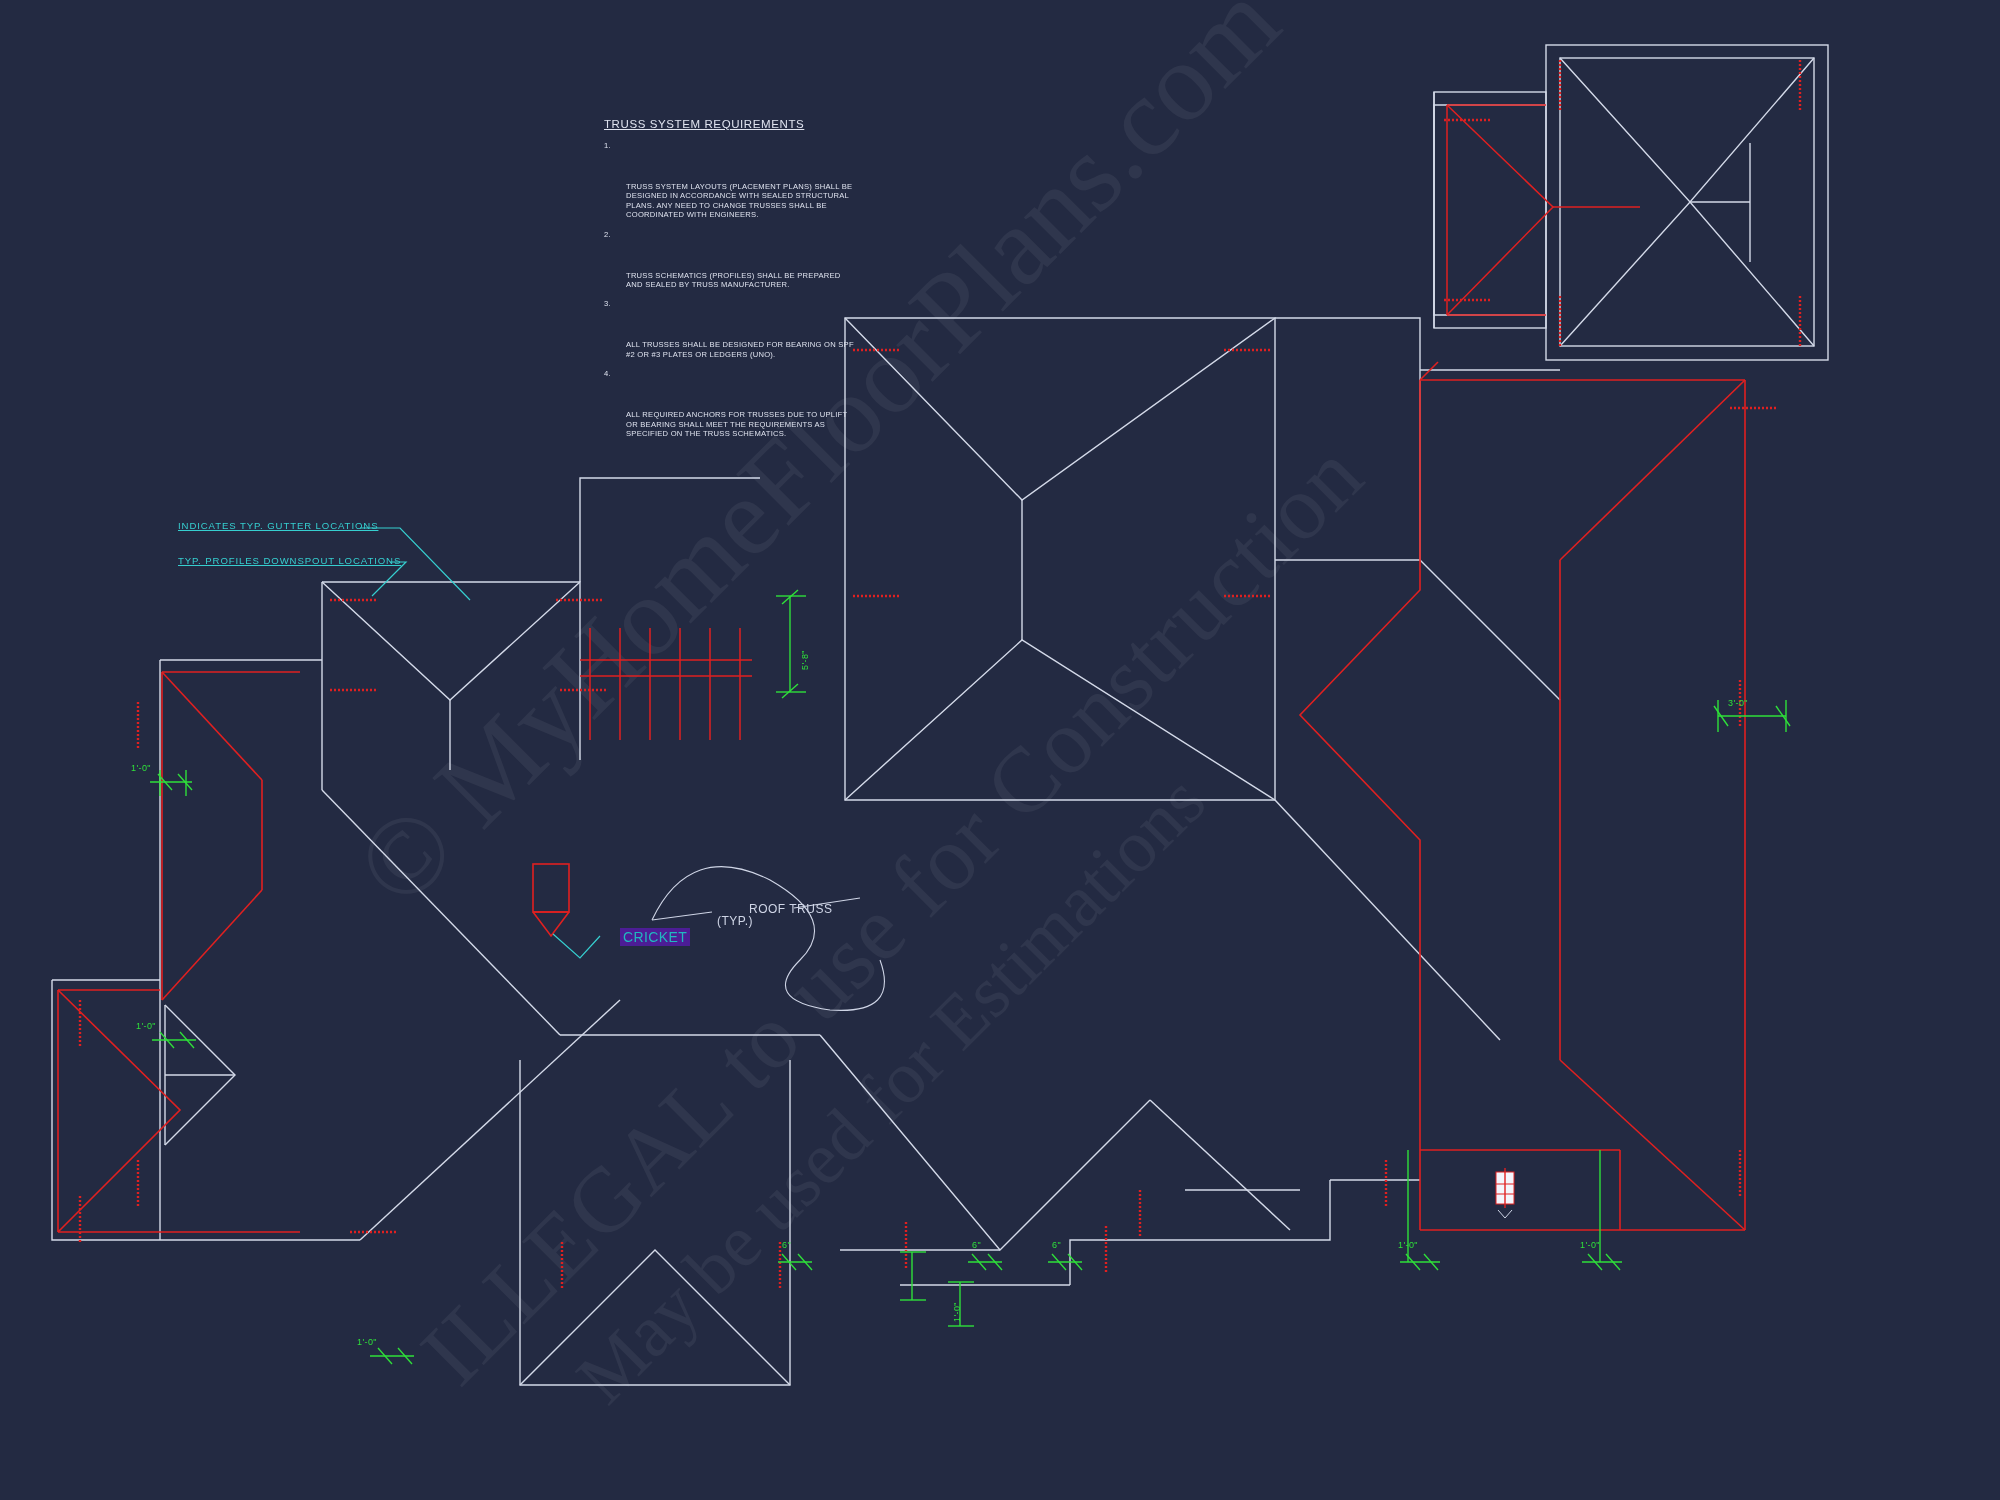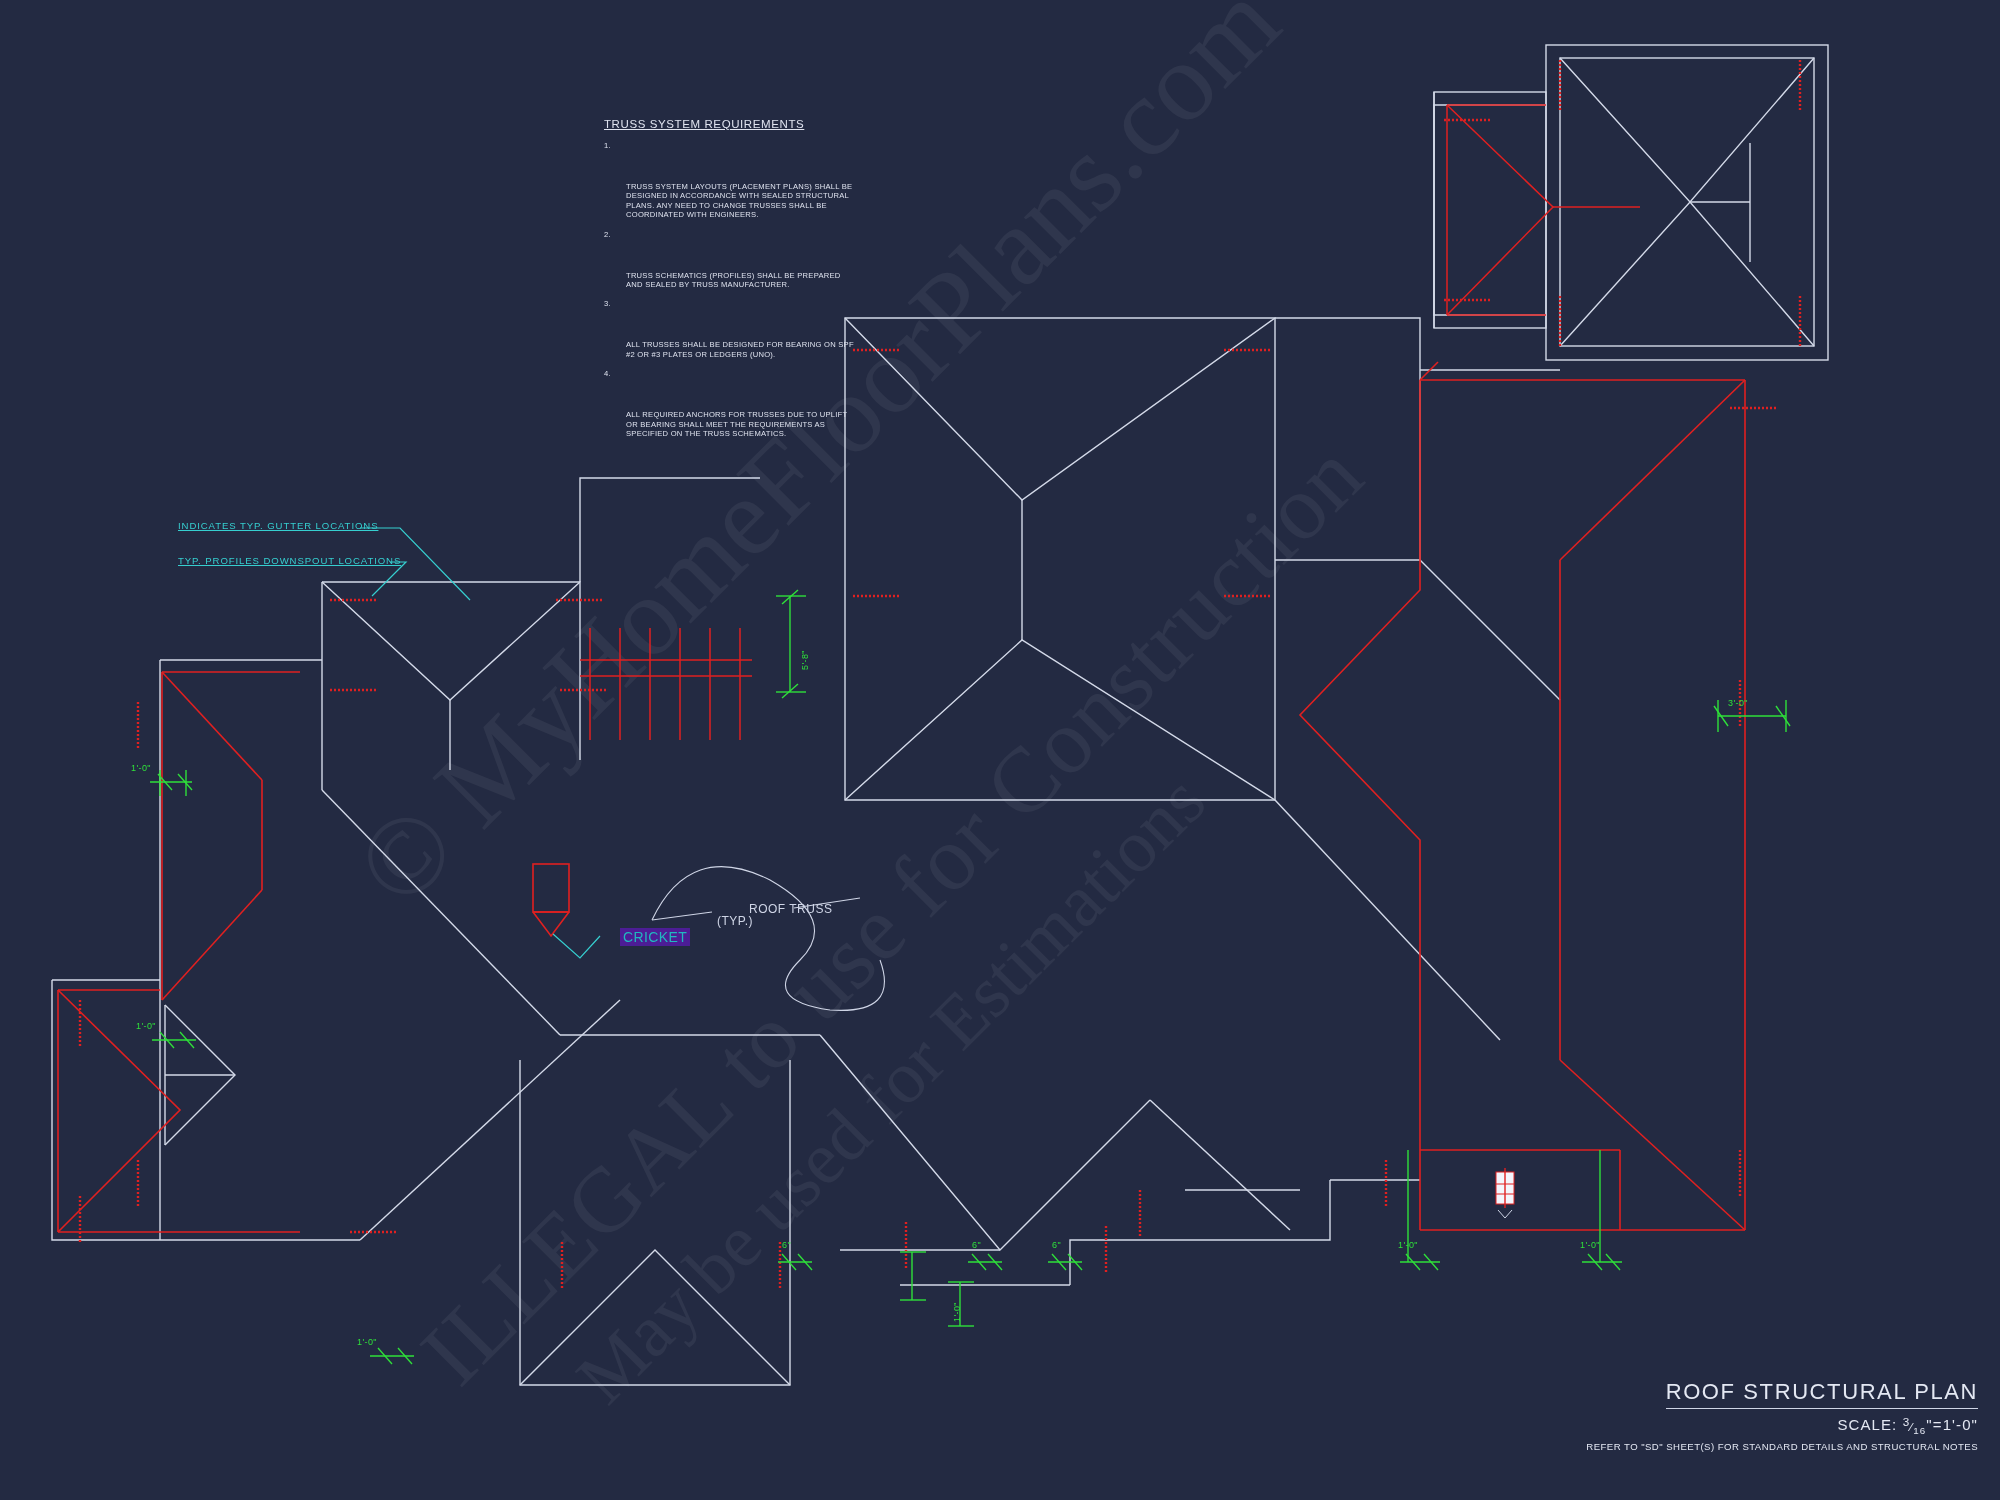"ROOF STRUCTURAL PLAN" div { html: <div> <div>ROOF STRUCTURAL PLAN</div> <div><span>SCALE: </span><span><sup>3</sup>⁄<sub>16</sub></span><span>"=1'-0"</span></div> <div>REFER TO "SD" SHEET(S) FOR STANDARD DETAILS AND STRUCTURAL NOTES</div> </div> -> none }
